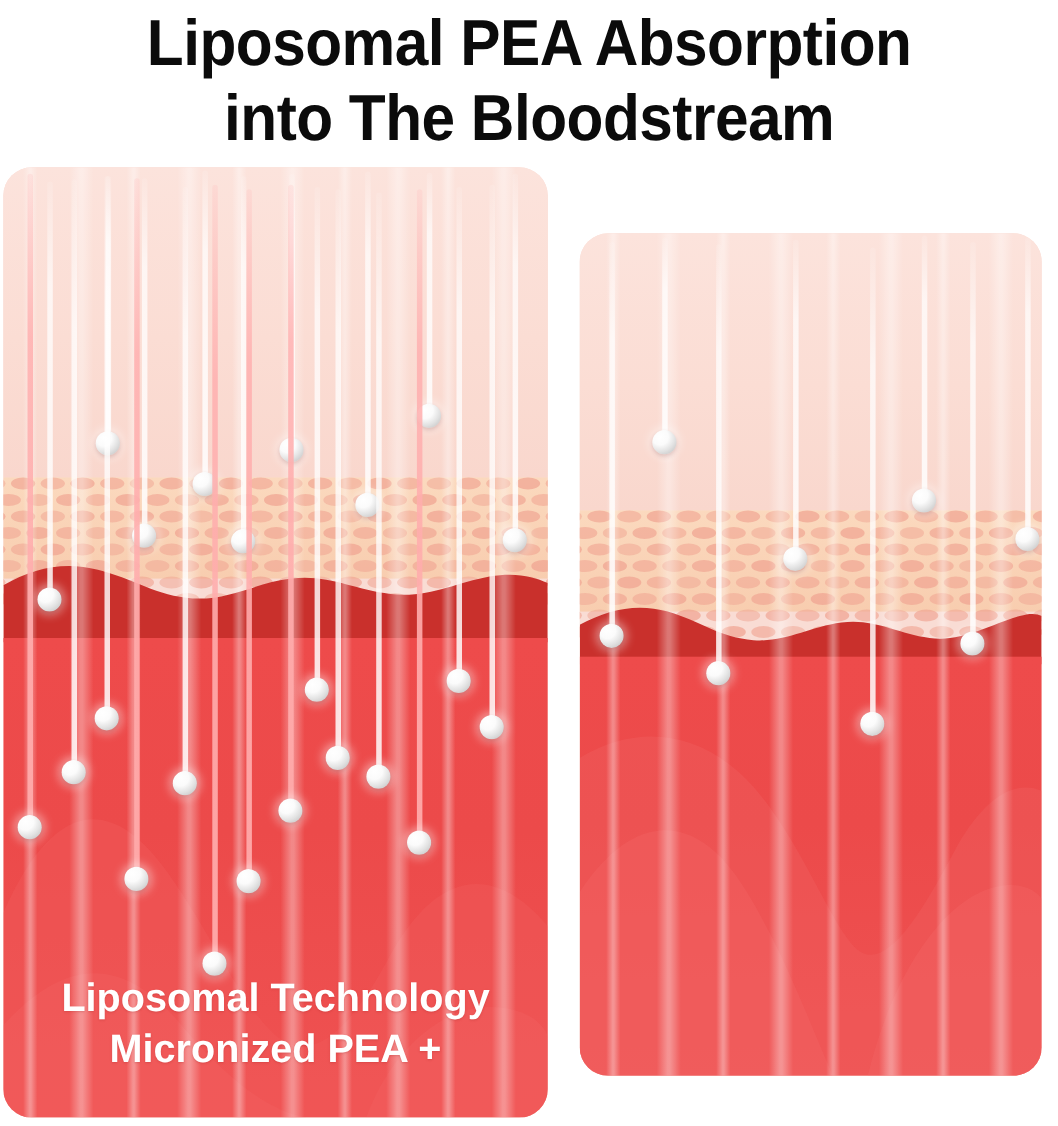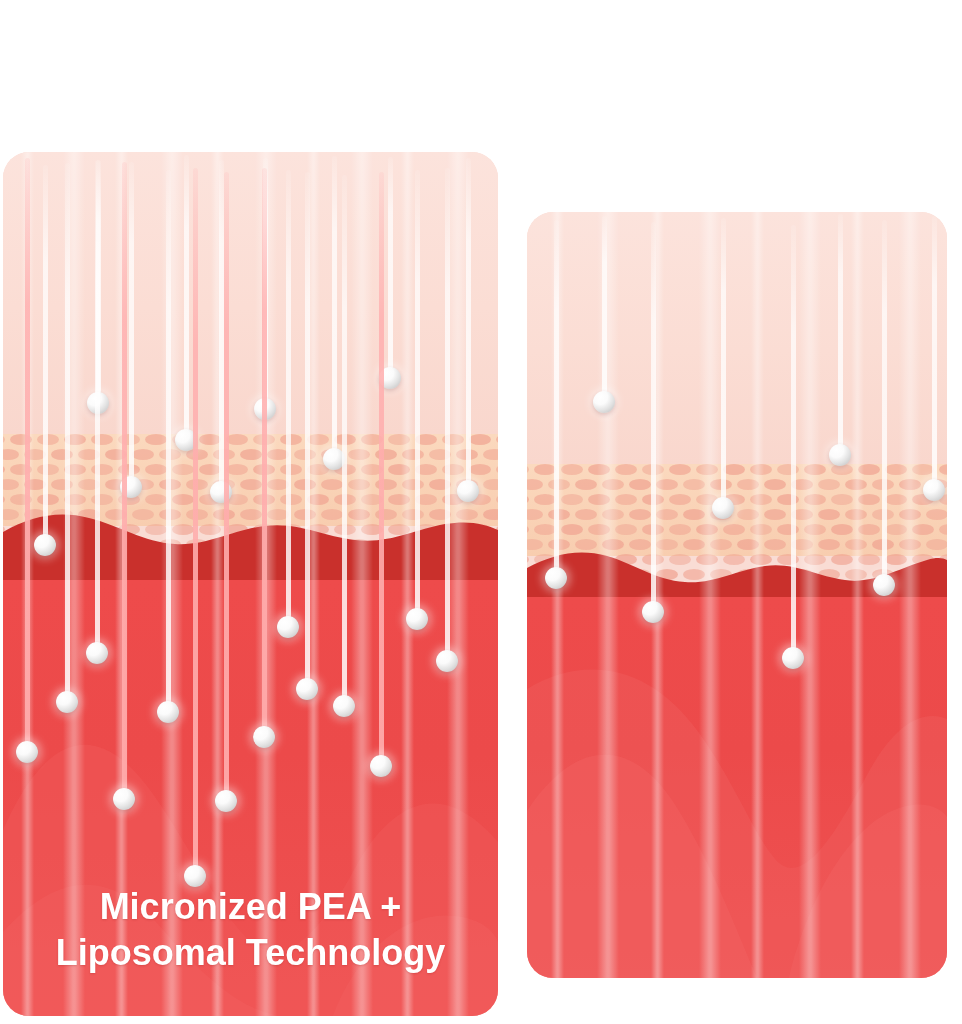"Liposomal PEA Absorption" div.title-block { html: none -> <div> <span>Liposomal PEA Absorption</span> <span>into The Bloodstream</span> </div> }
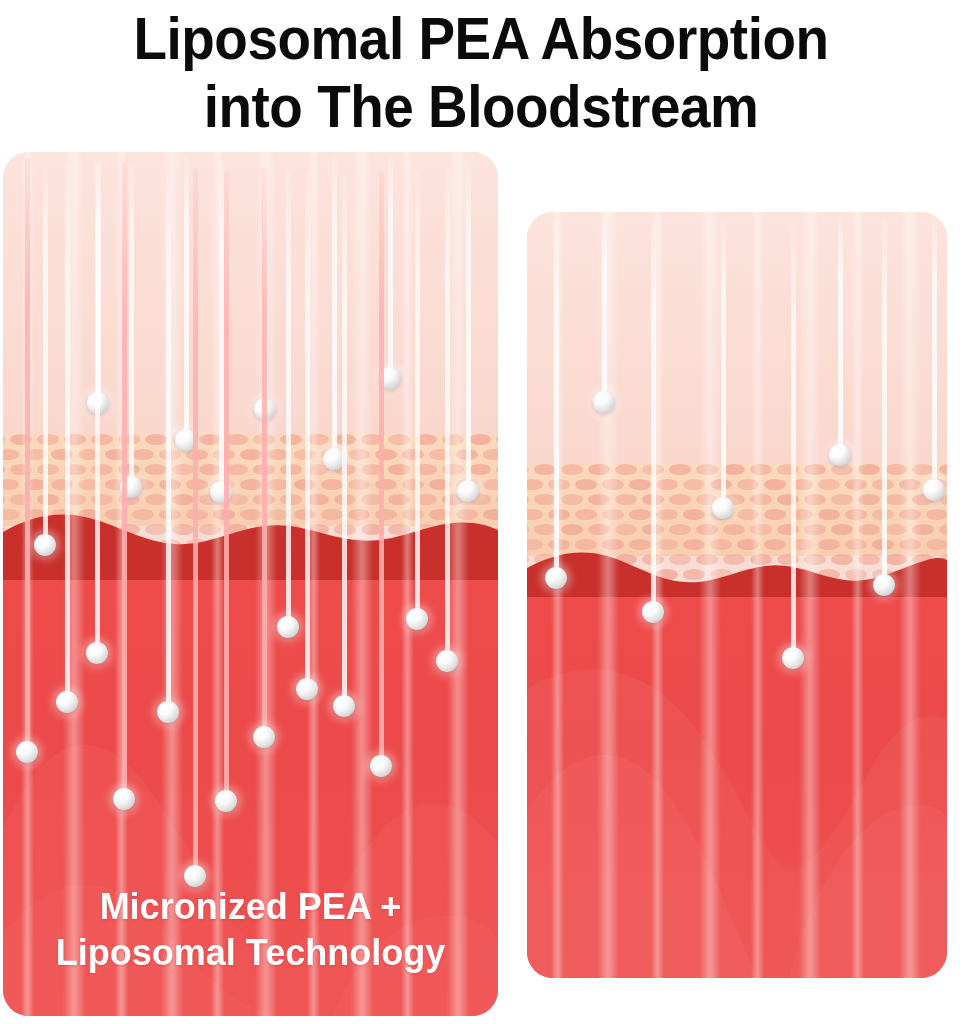"Micronized PEA +" span { order: before "Liposomal Technology" -> after "Liposomal Technology" }
